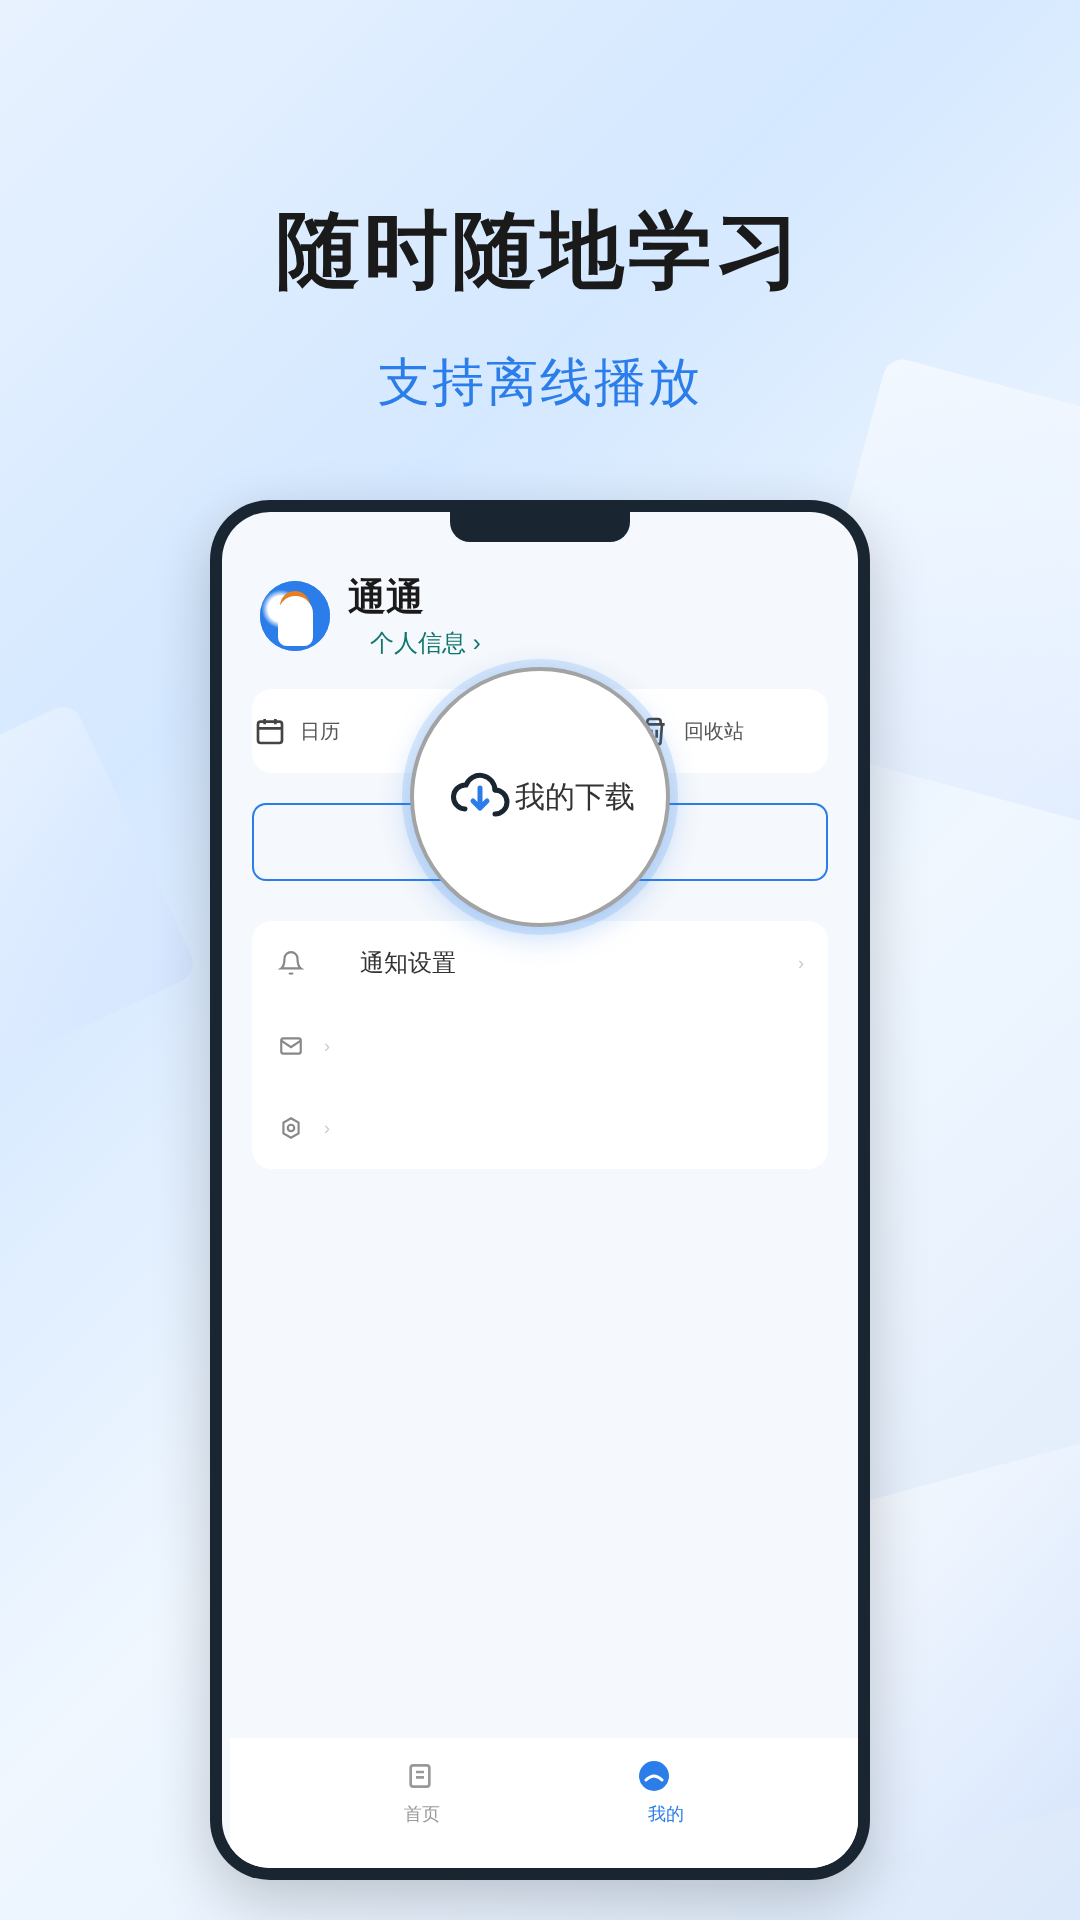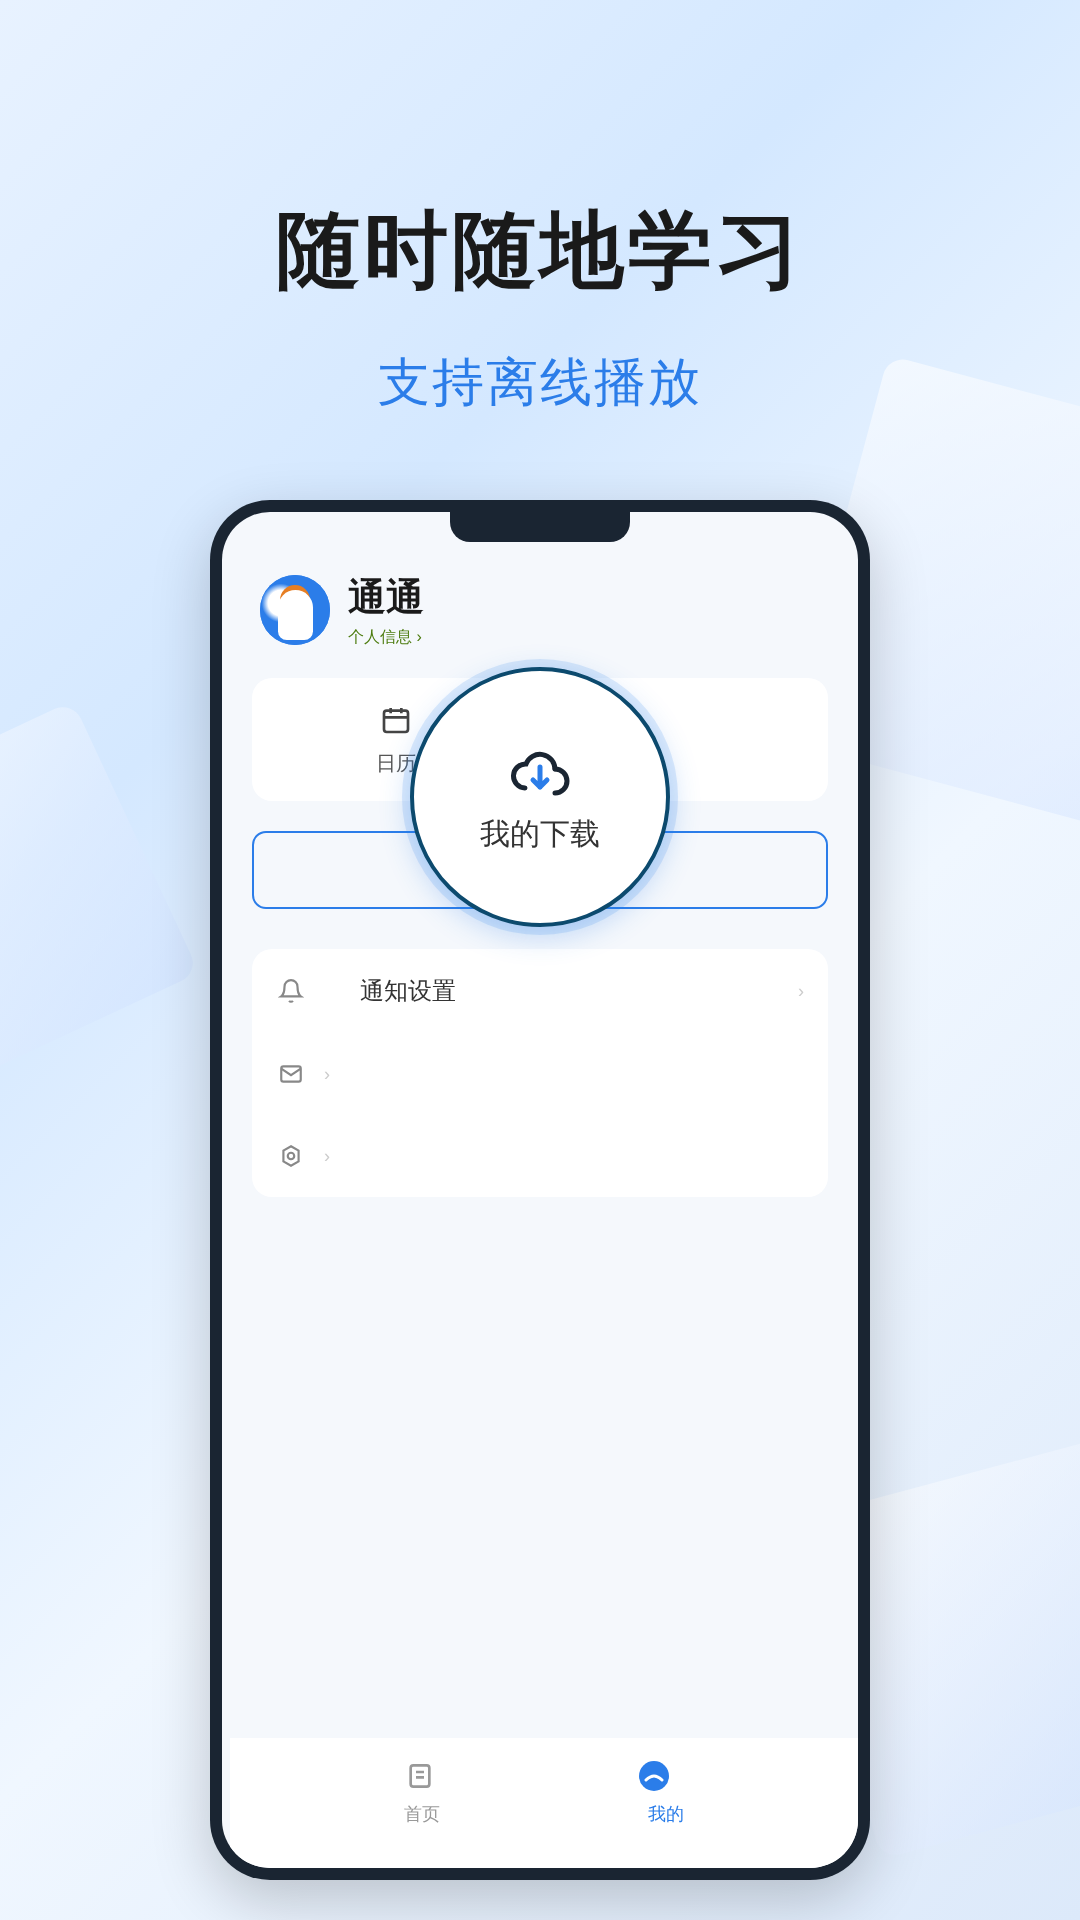"个人信息 ›" .profile-link { color: #4d7c0f -> #0f766e; font-size: 16px -> 24px; margin-left: none -> 22px }
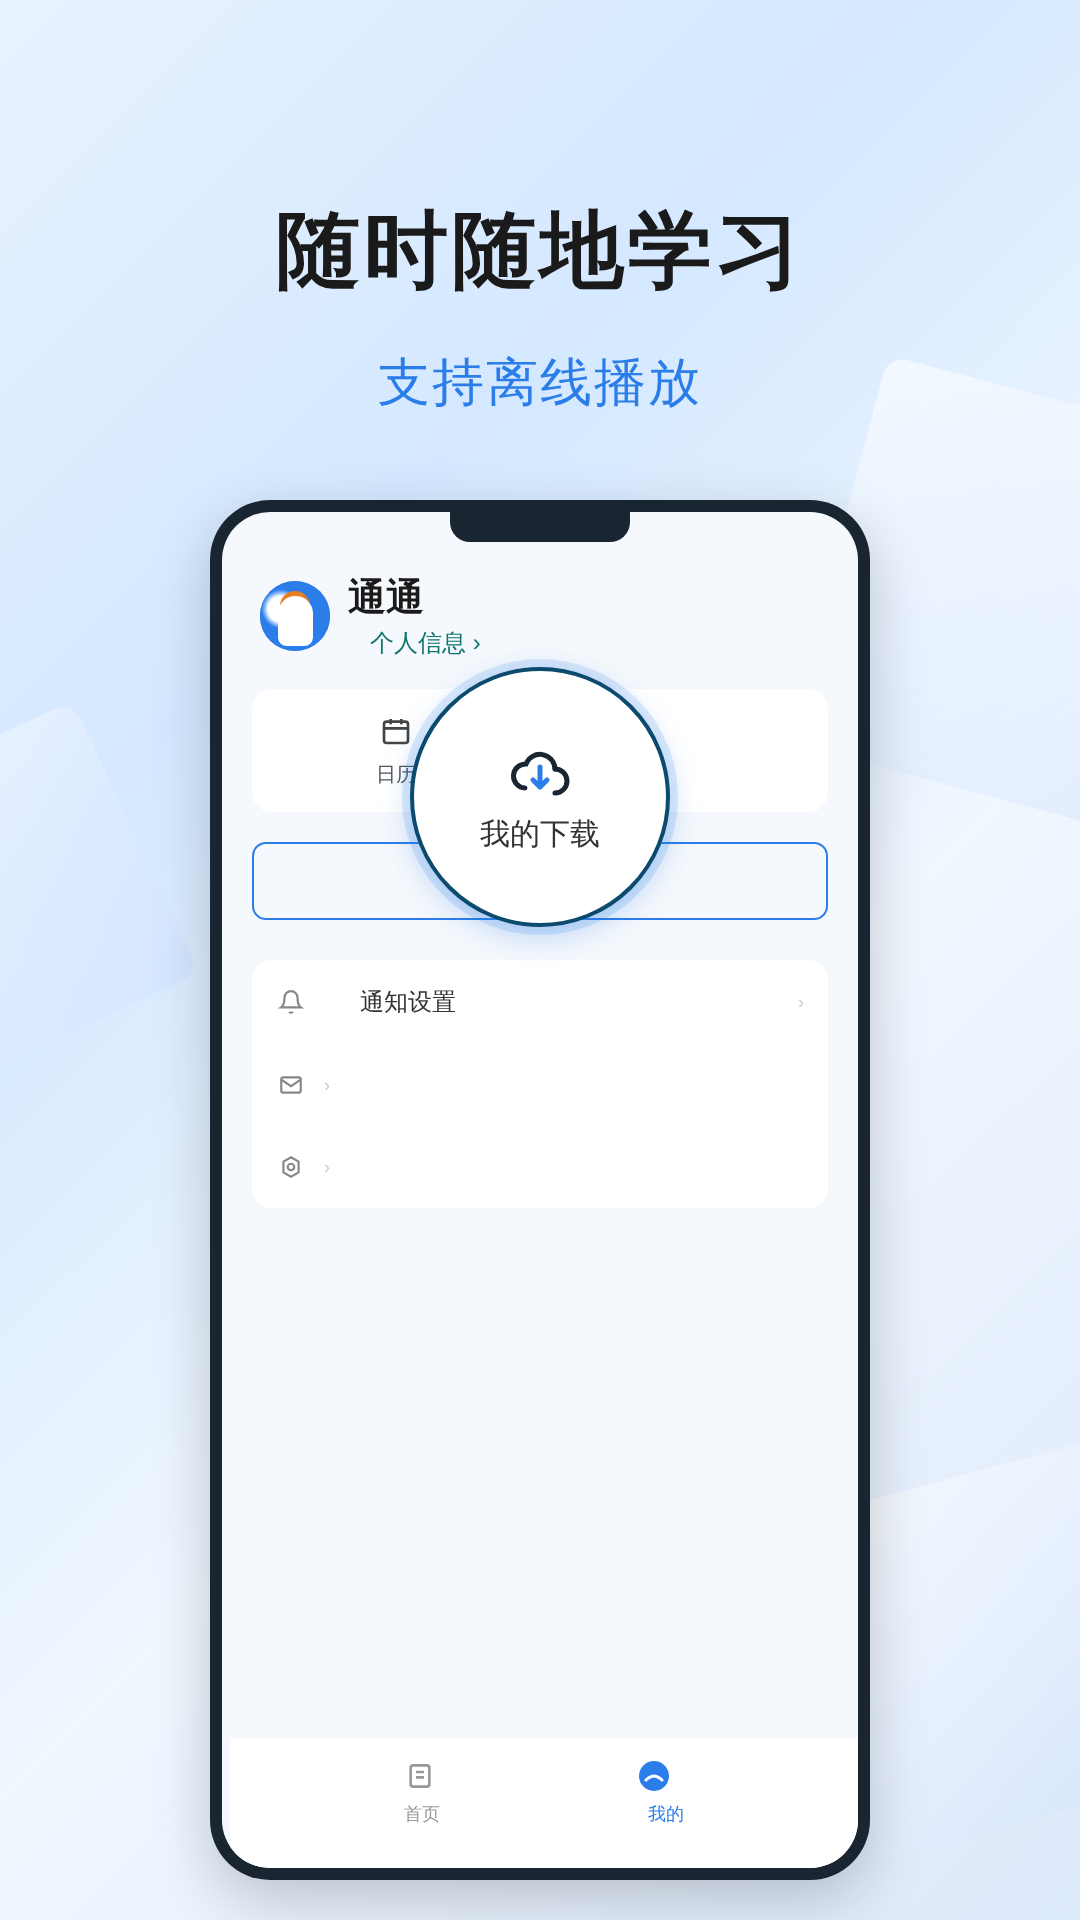"日历" .action-item { flex-direction: column -> row }
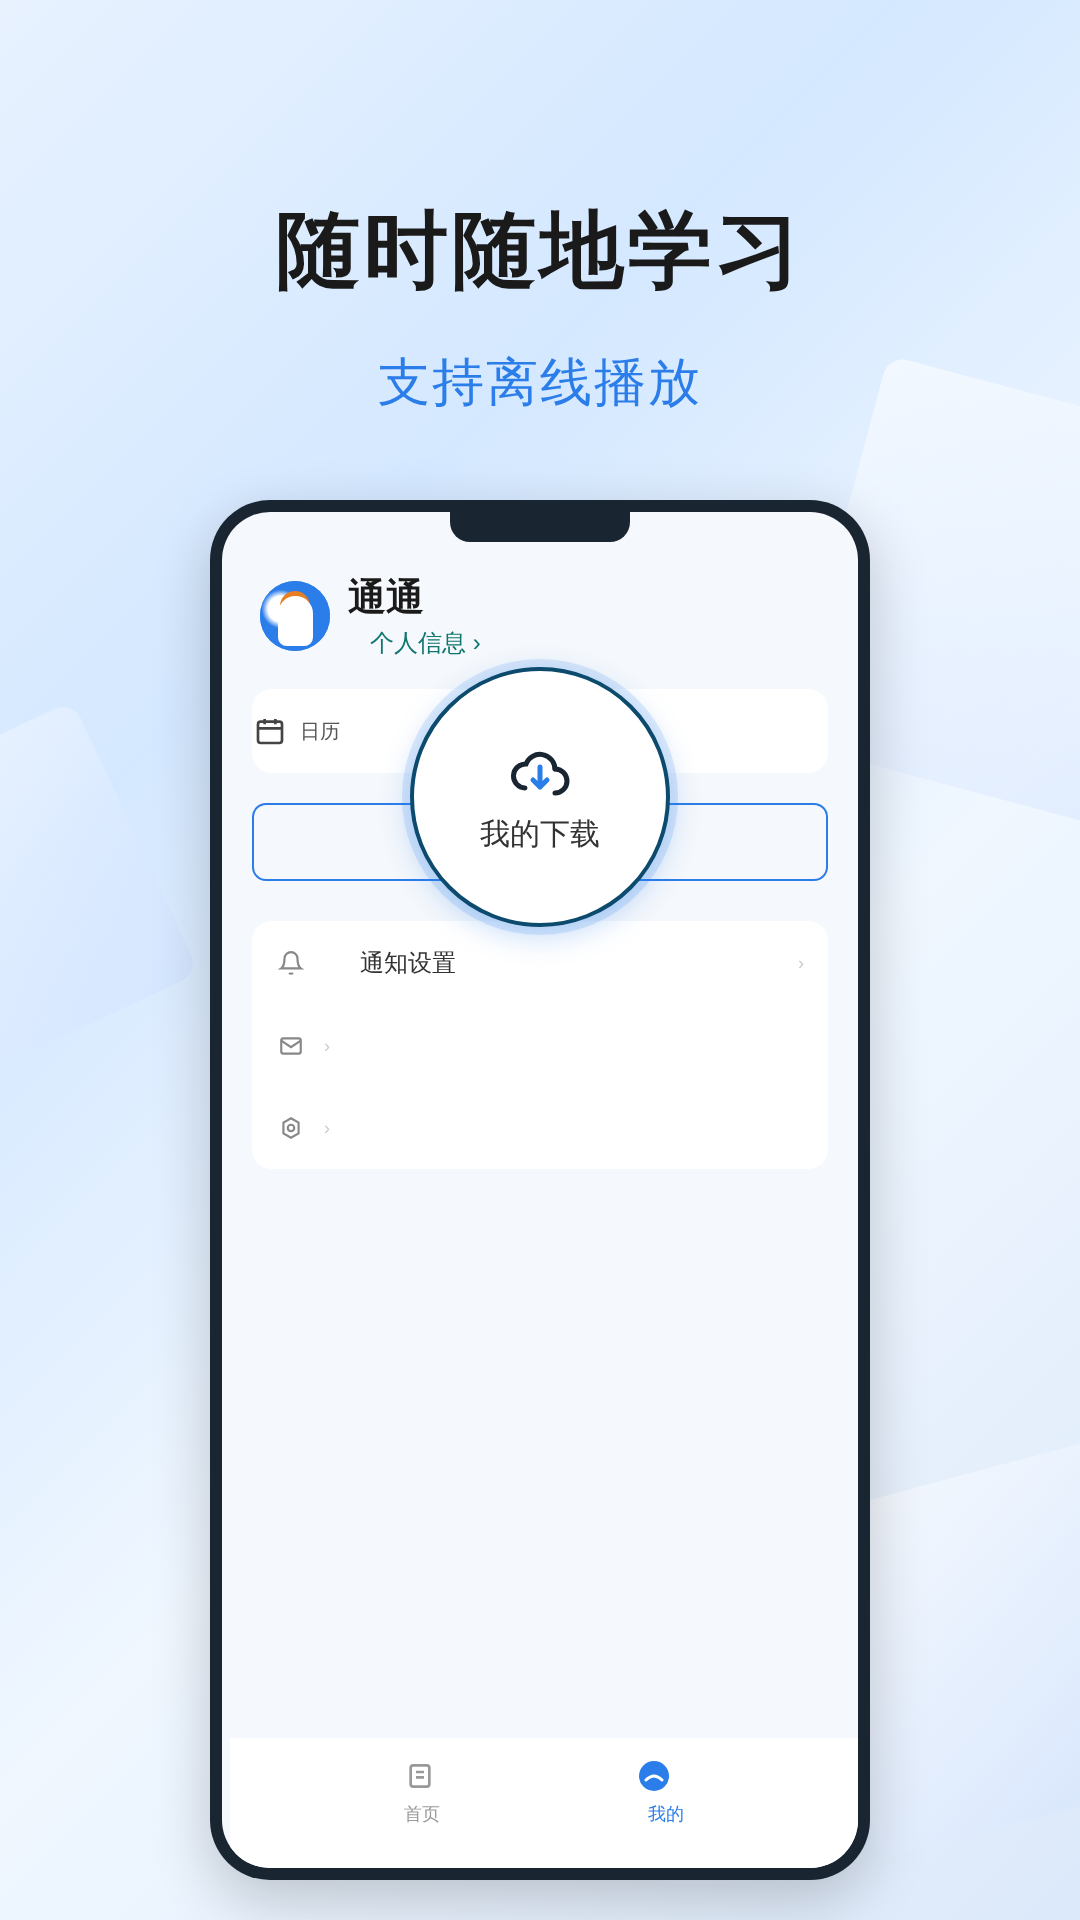"回收站" div.action-item { html: none -> <div> <div> <svg> <path></path> <path></path> </svg> </div> <span>回收站</span> </div> }
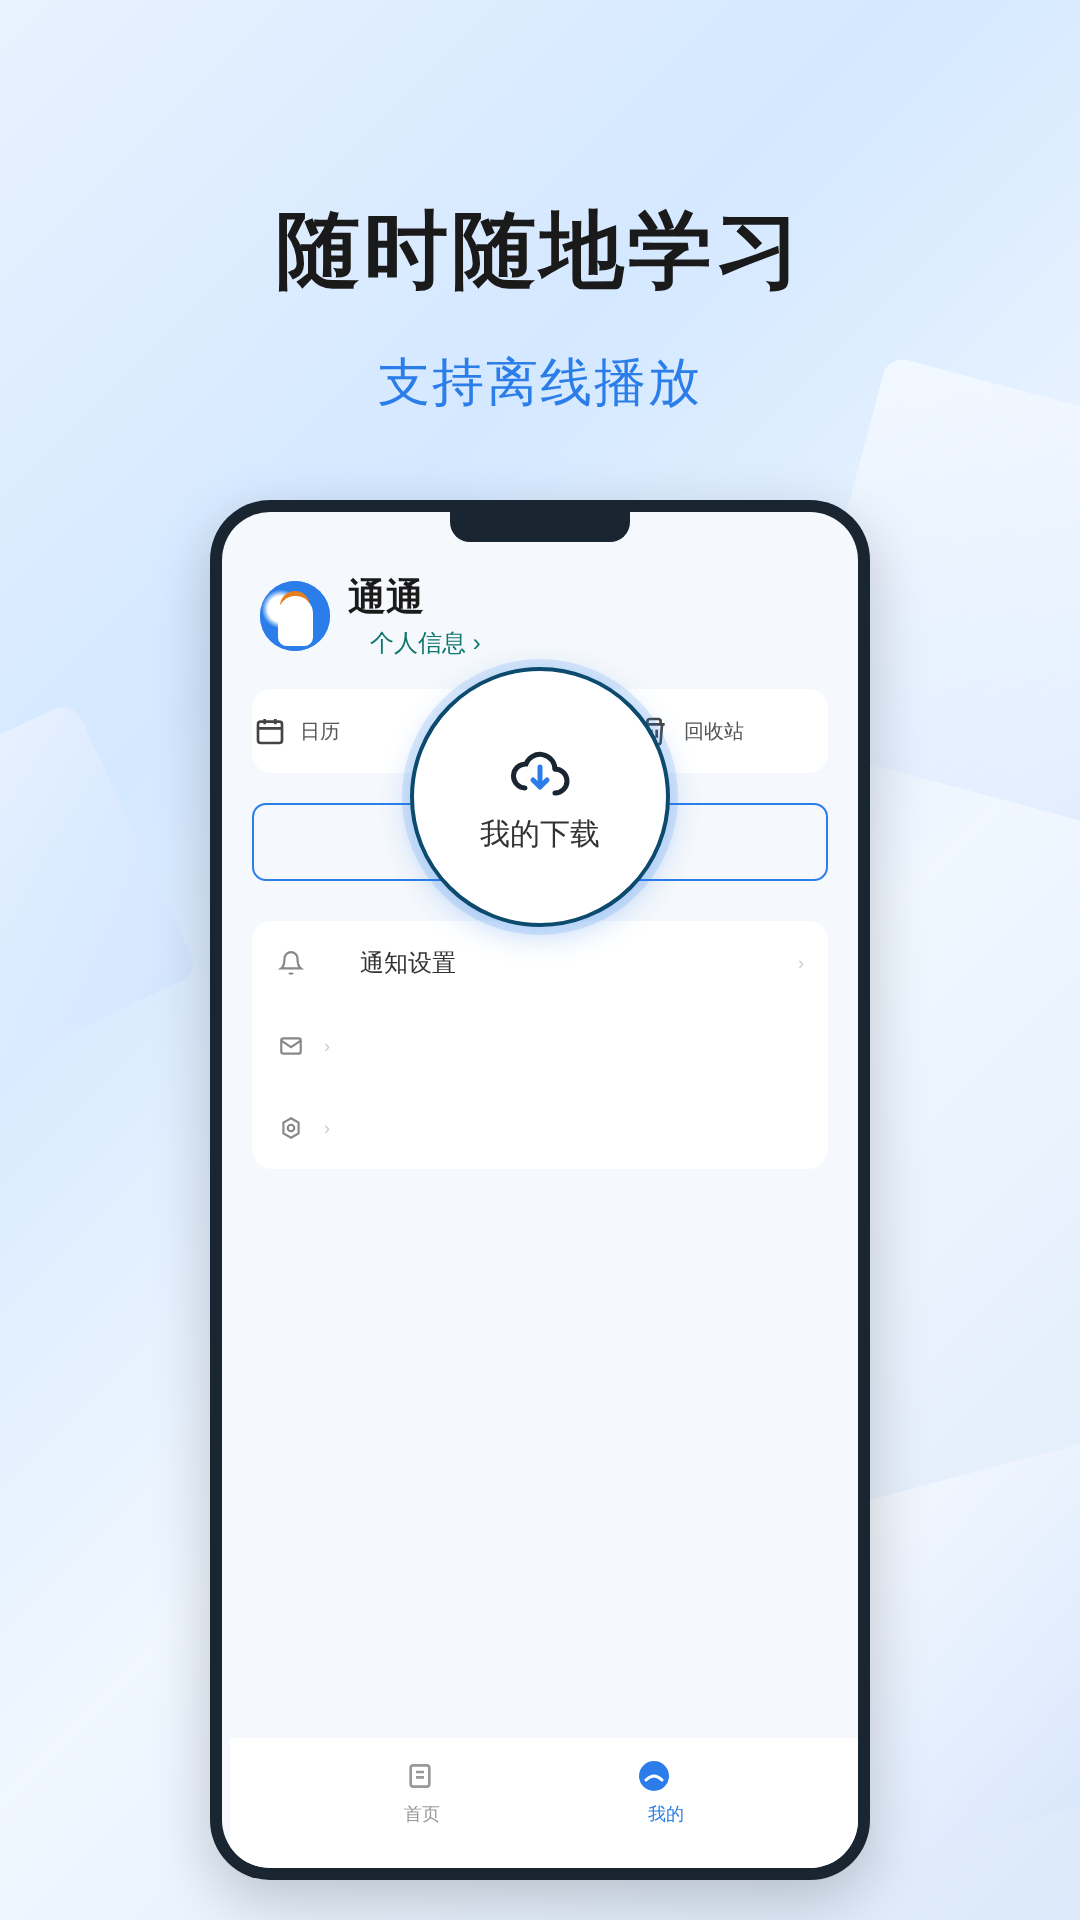"我的下载" .download-circle { border: 4px solid #0c4a6e -> 4px solid #a3a3a3; flex-direction: column -> row }
